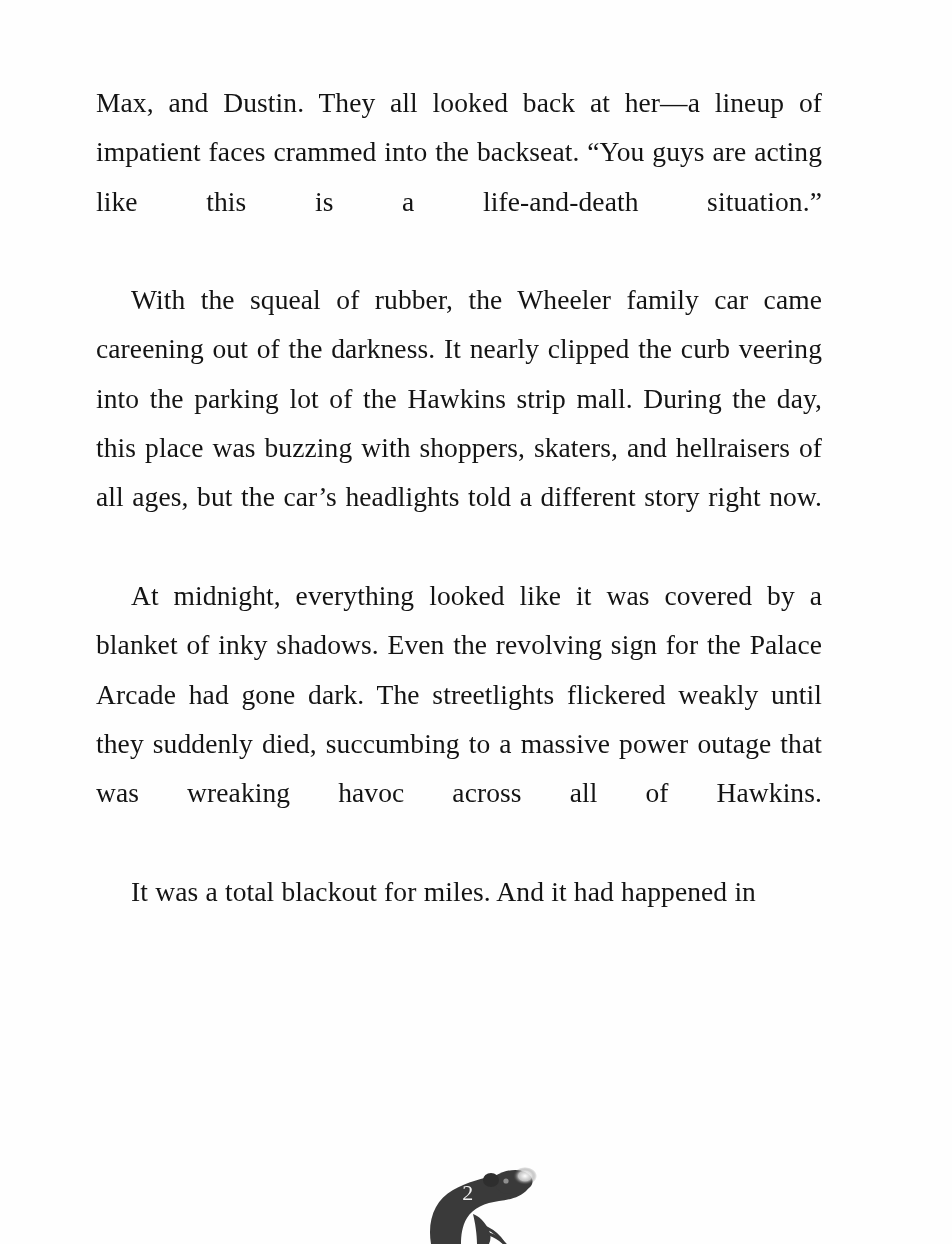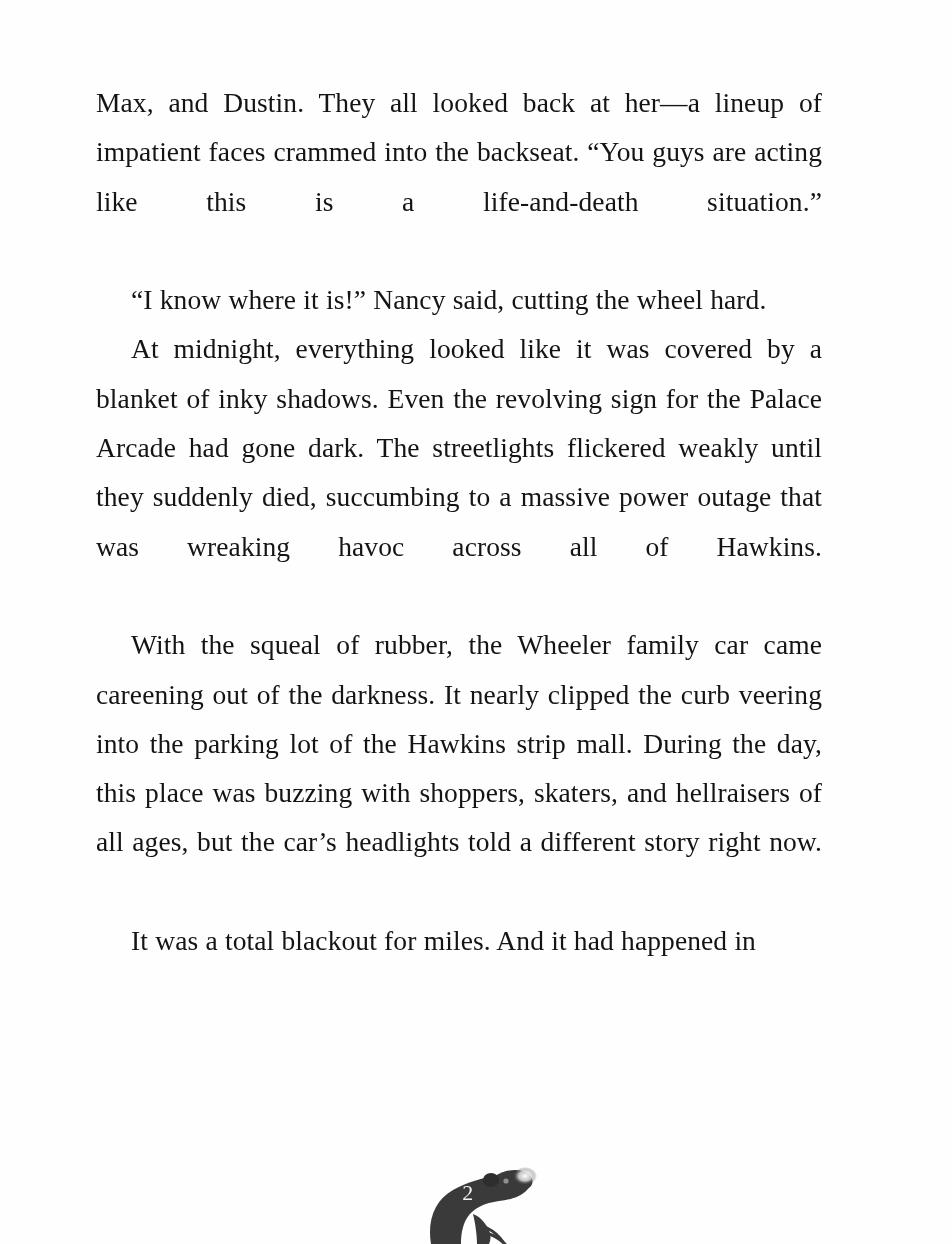"“I know where it is!”" p.para { html: <p>“I know where it is!” Nancy said, cutting the wheel hard.</p> -> none }
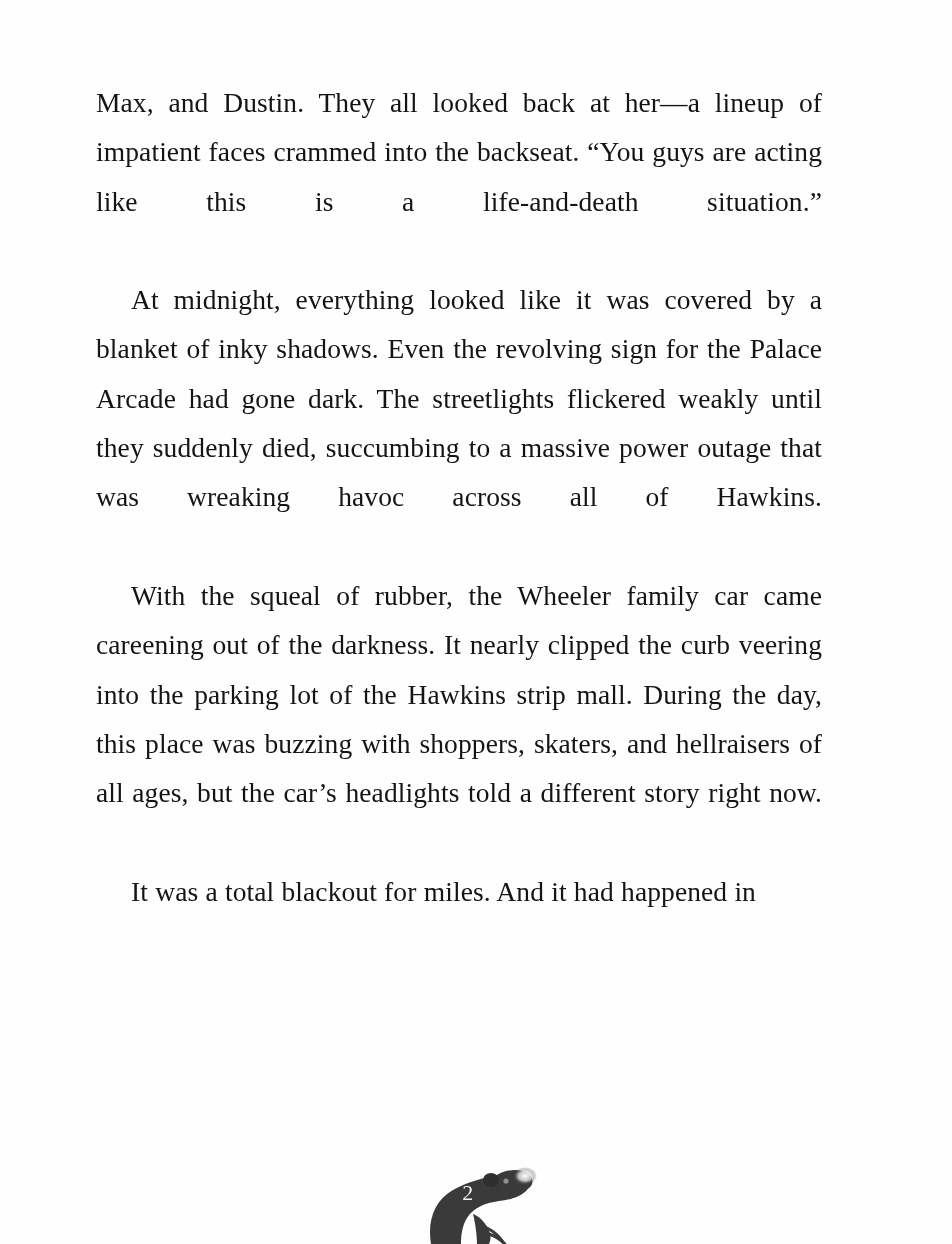"At midnight, everything looked like" p.para { order: before "With the squeal of rubber," -> after "With the squeal of rubber," }
